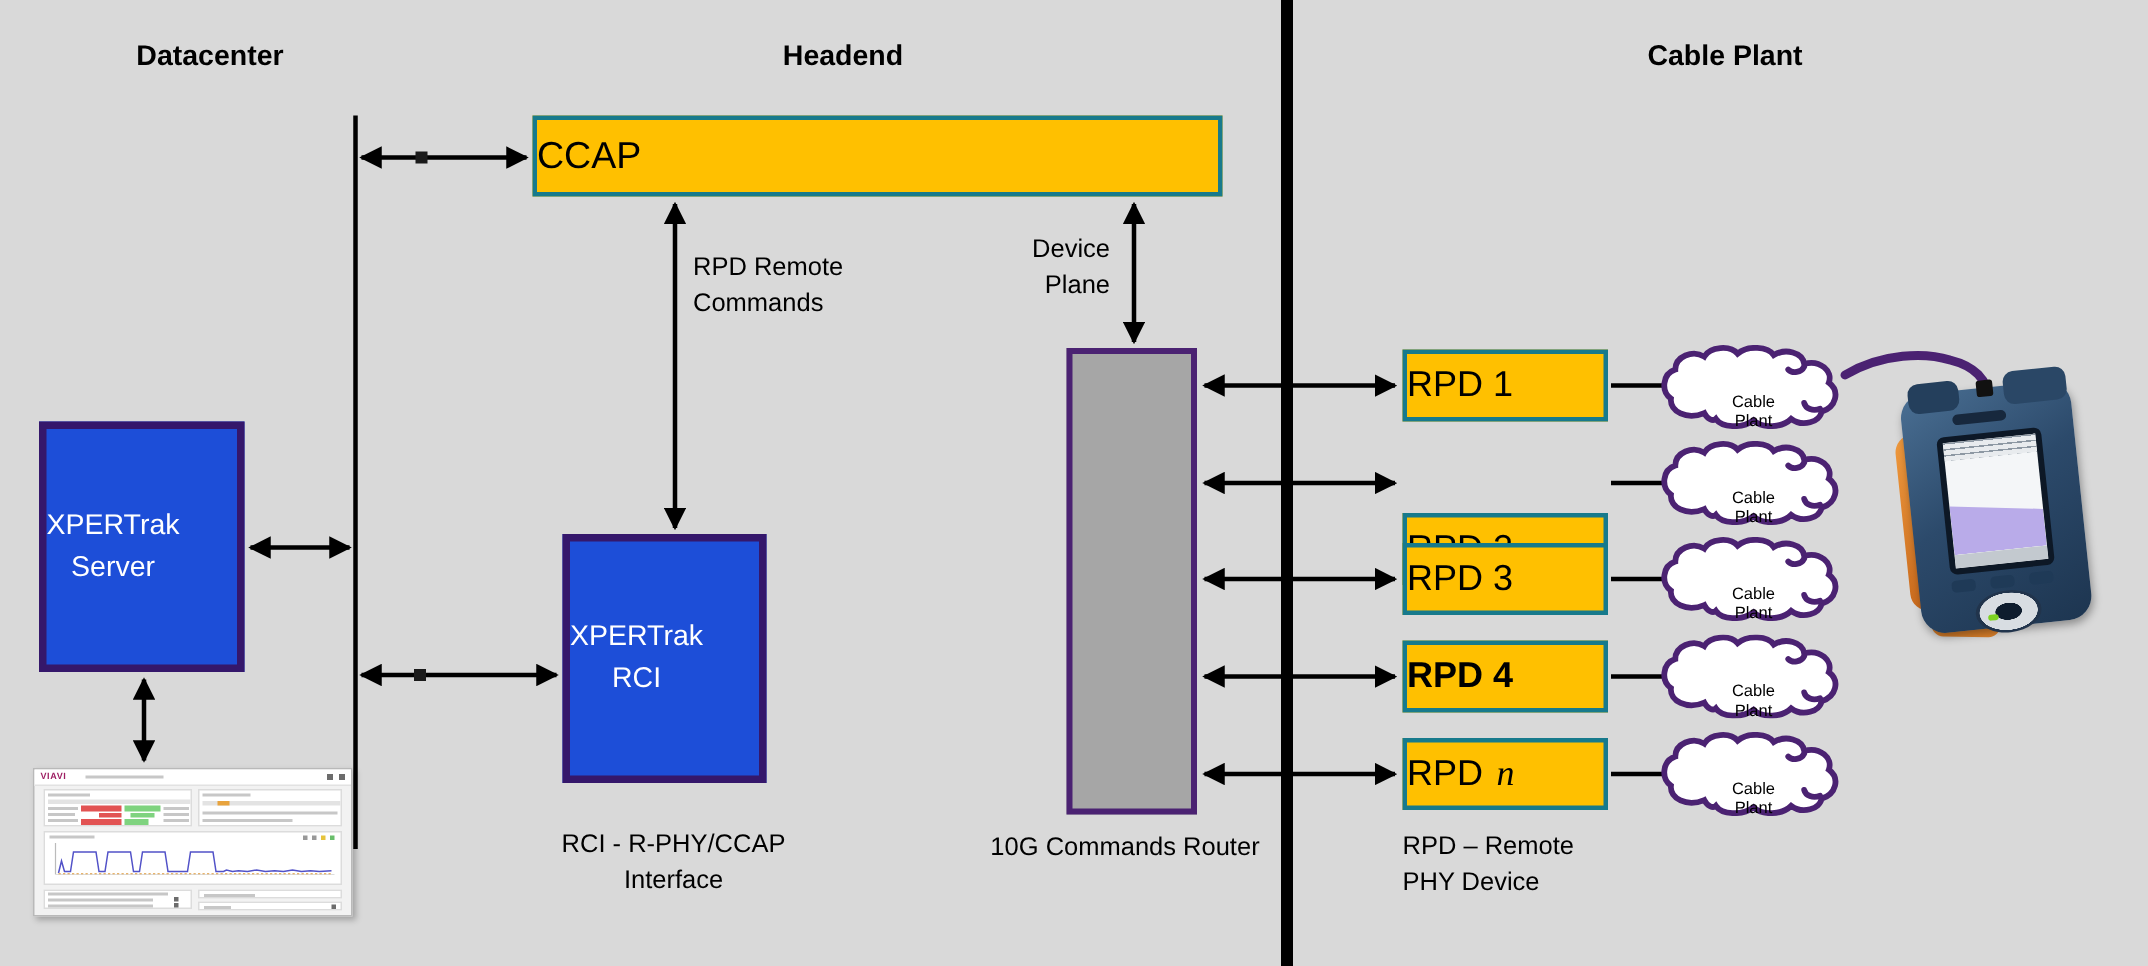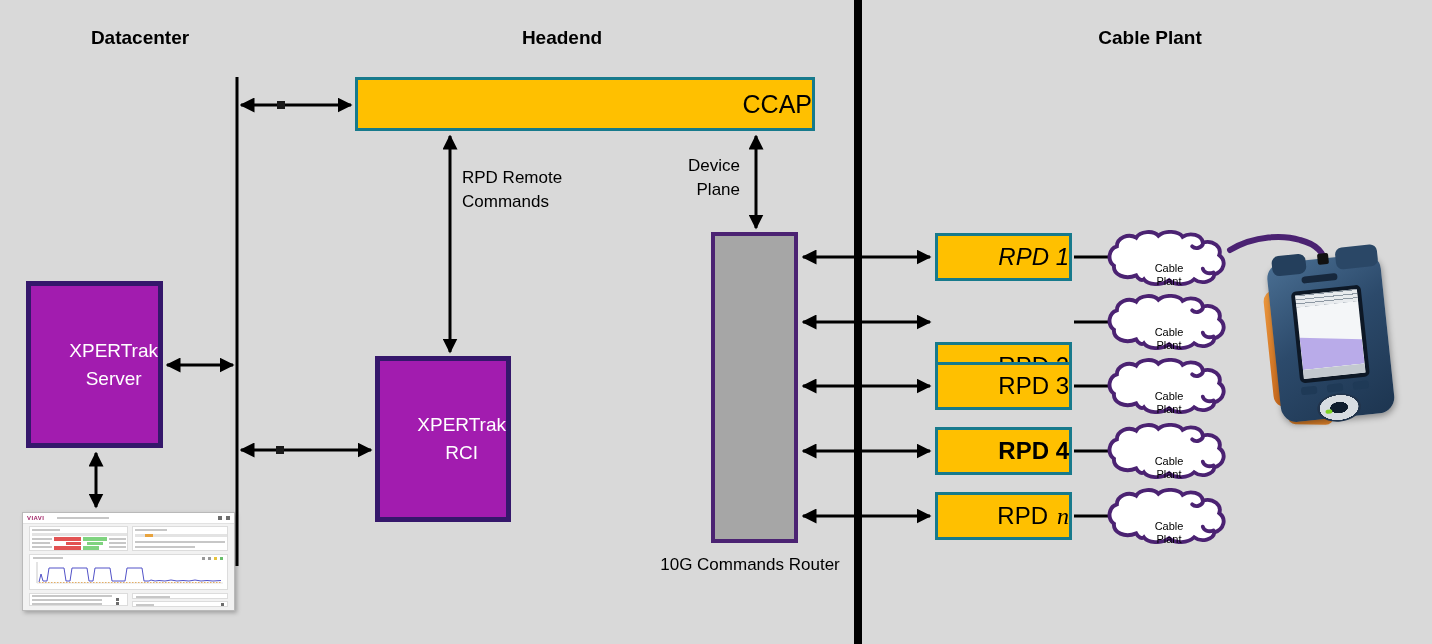"CCAP" .node { justify-content: flex-end -> flex-start }
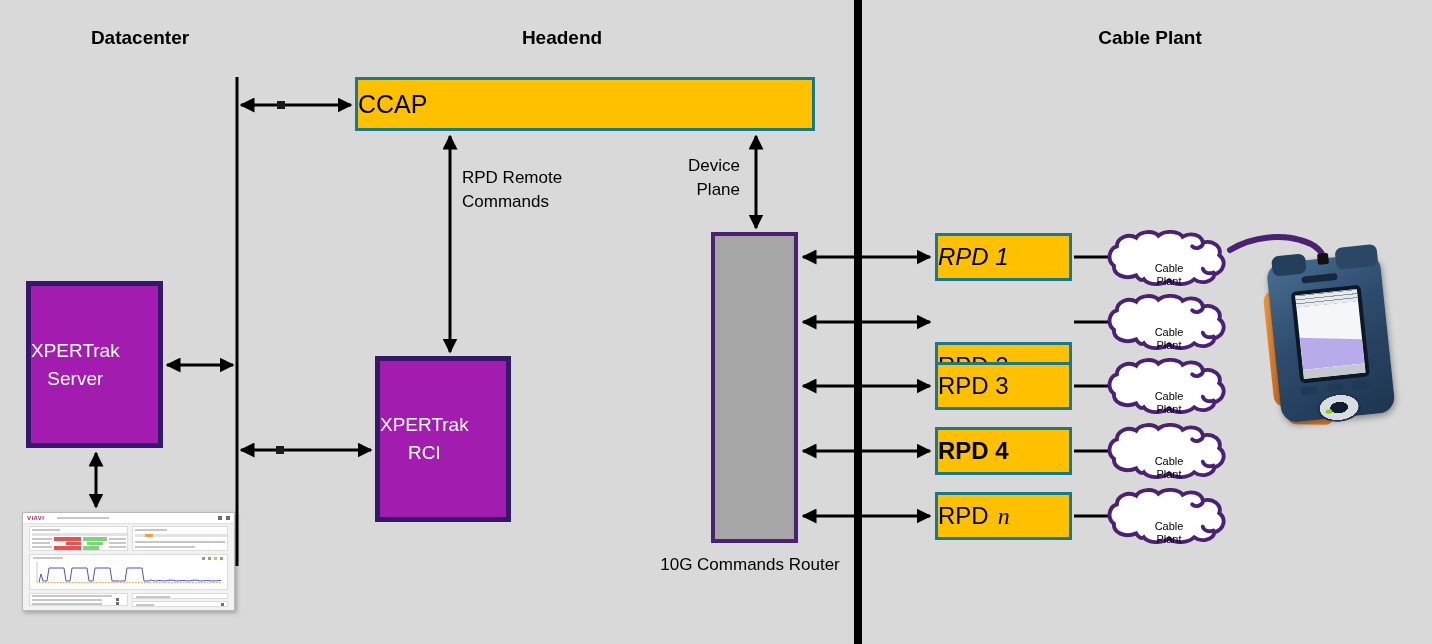"RPD 1" div.node { font-style: italic -> none }
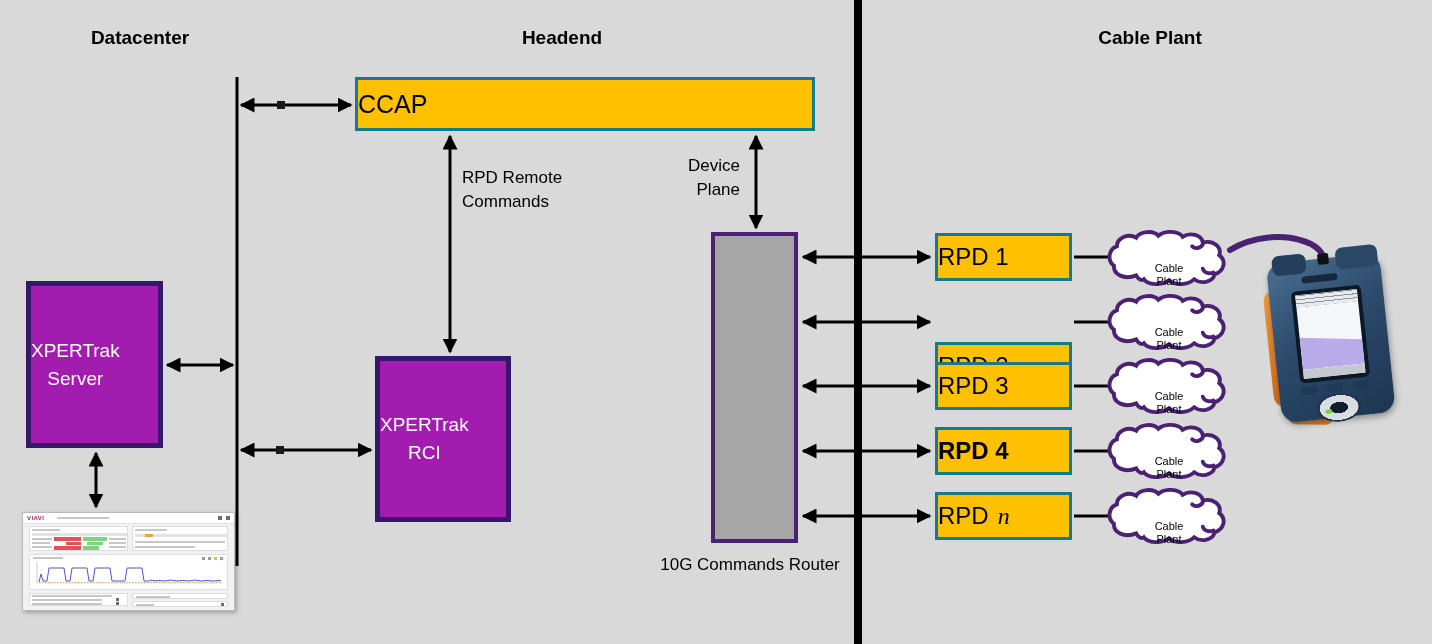"XPERTrak" .blue-box { background: #a21caf -> #1d4ed8 }
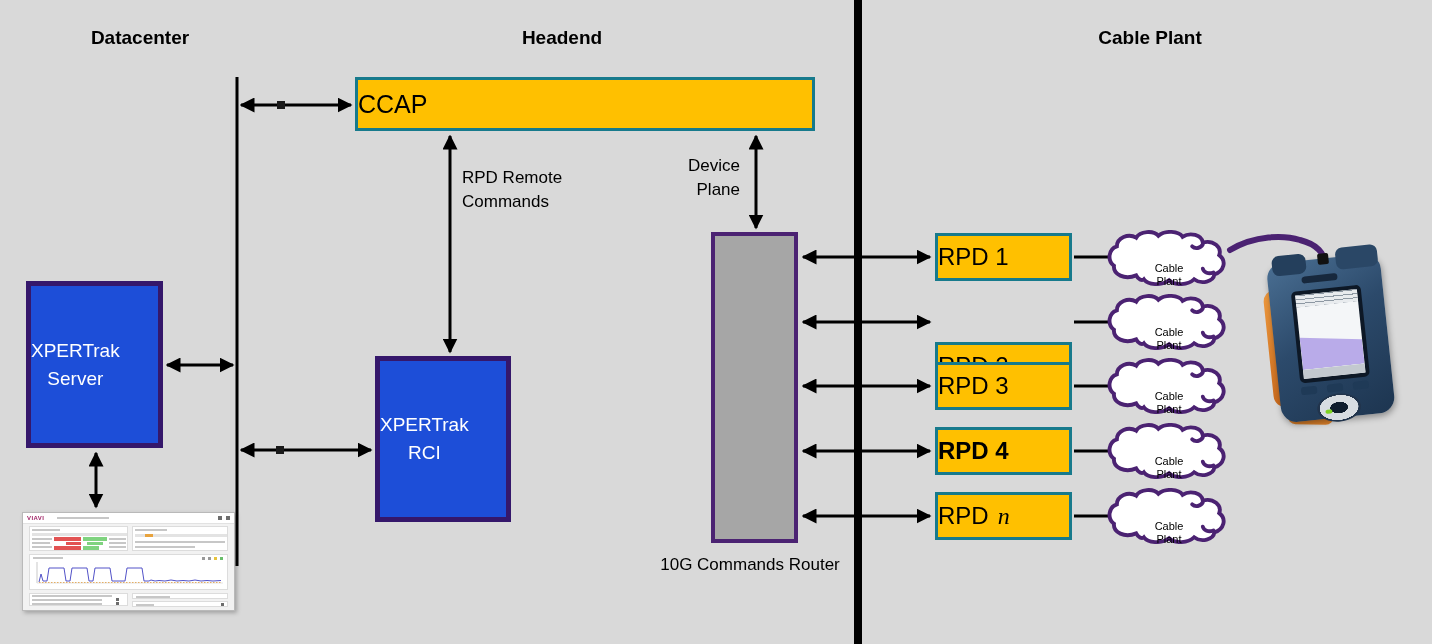"RCI - R-PHY/CCAP" div.caption { html: none -> <div> <div>RCI - R-PHY/CCAP</div> <div>Interface</div> </div> }
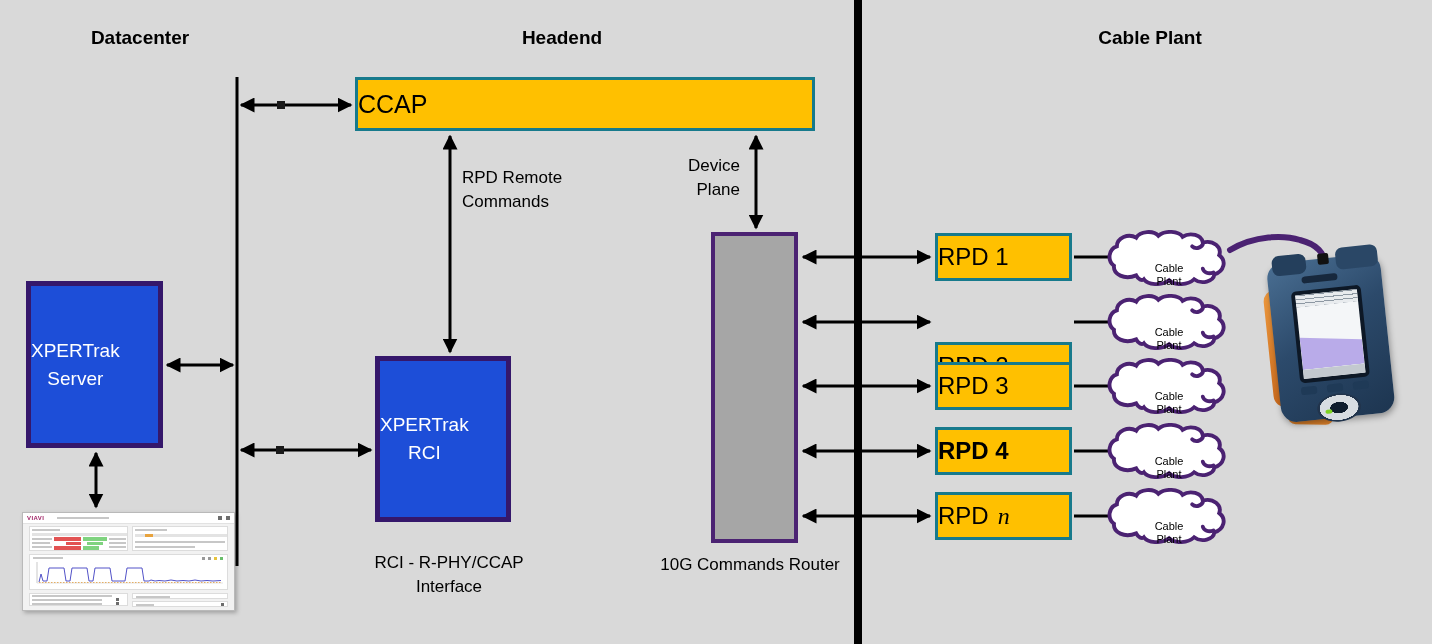"RPD – Remote" div.caption { html: none -> <div> <div>RPD – Remote</div> <div>PHY Device</div> </div> }
